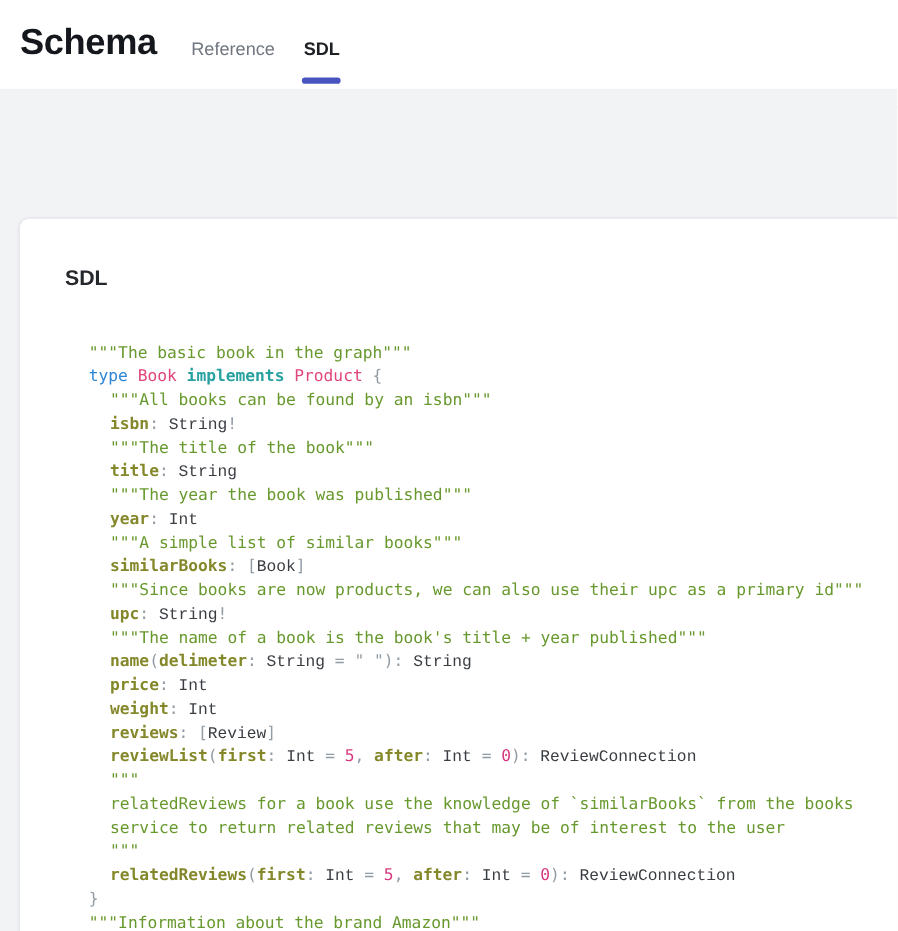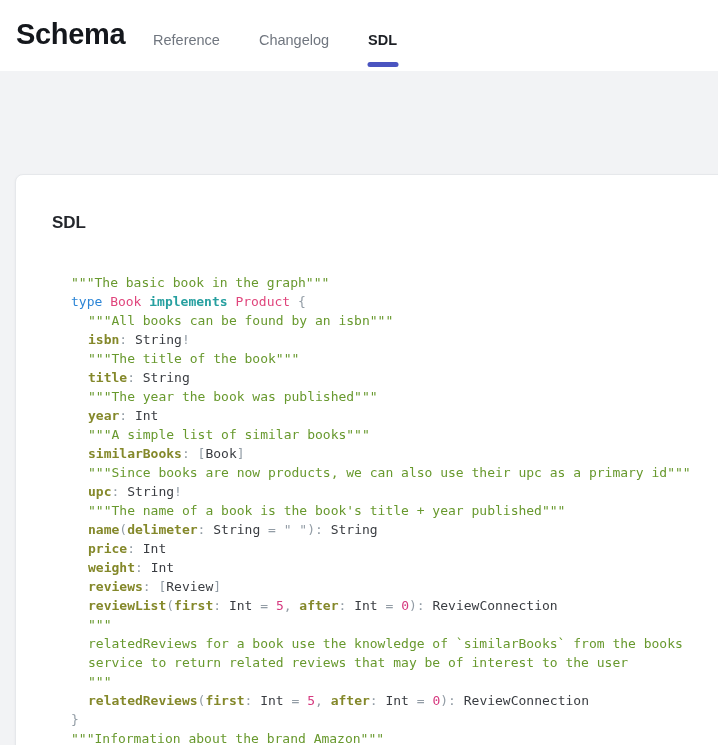"Reference" .tabs { gap: 39px -> 23px }
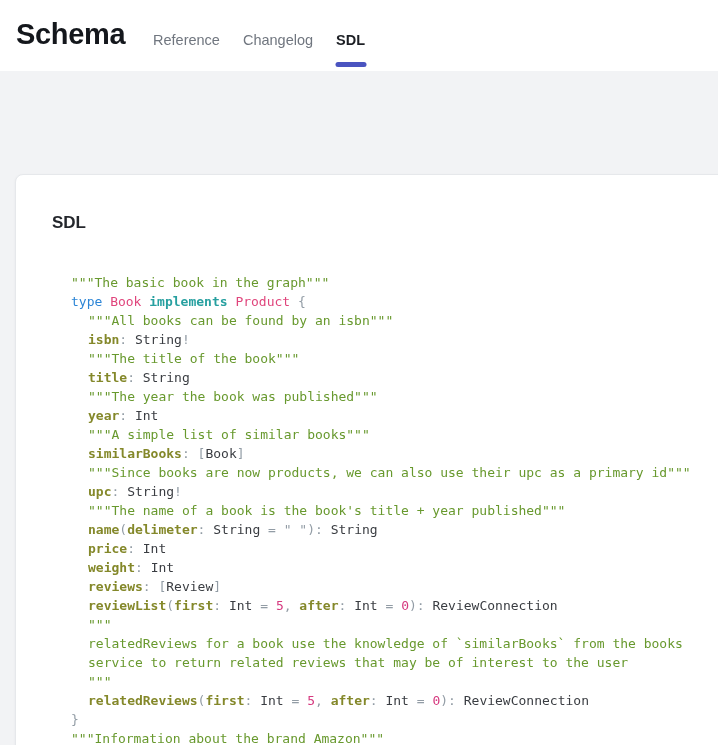"Changelog" div.tab { html: <div> <span>Changelog</span> </div> -> none }
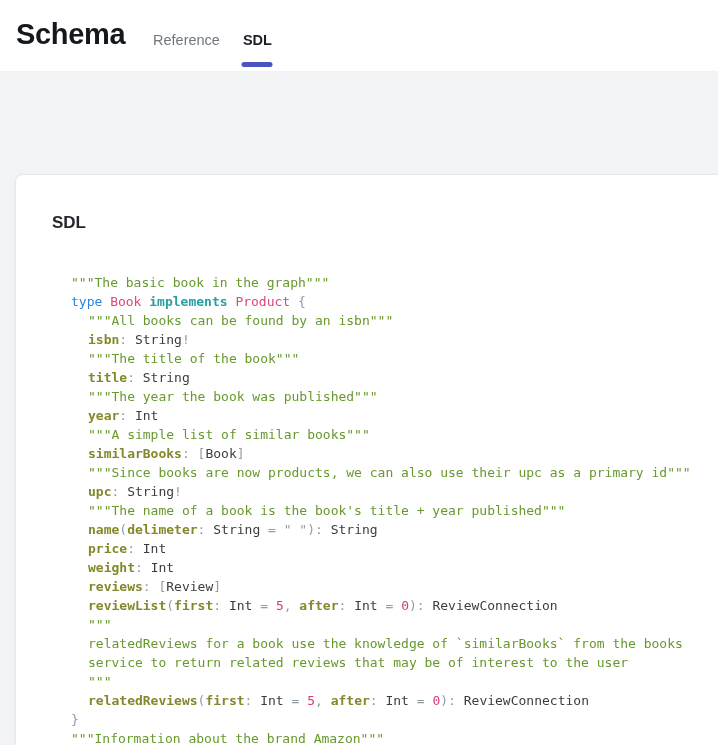"String" .ty { font-family: none -> Liberation Mono, monospace }
